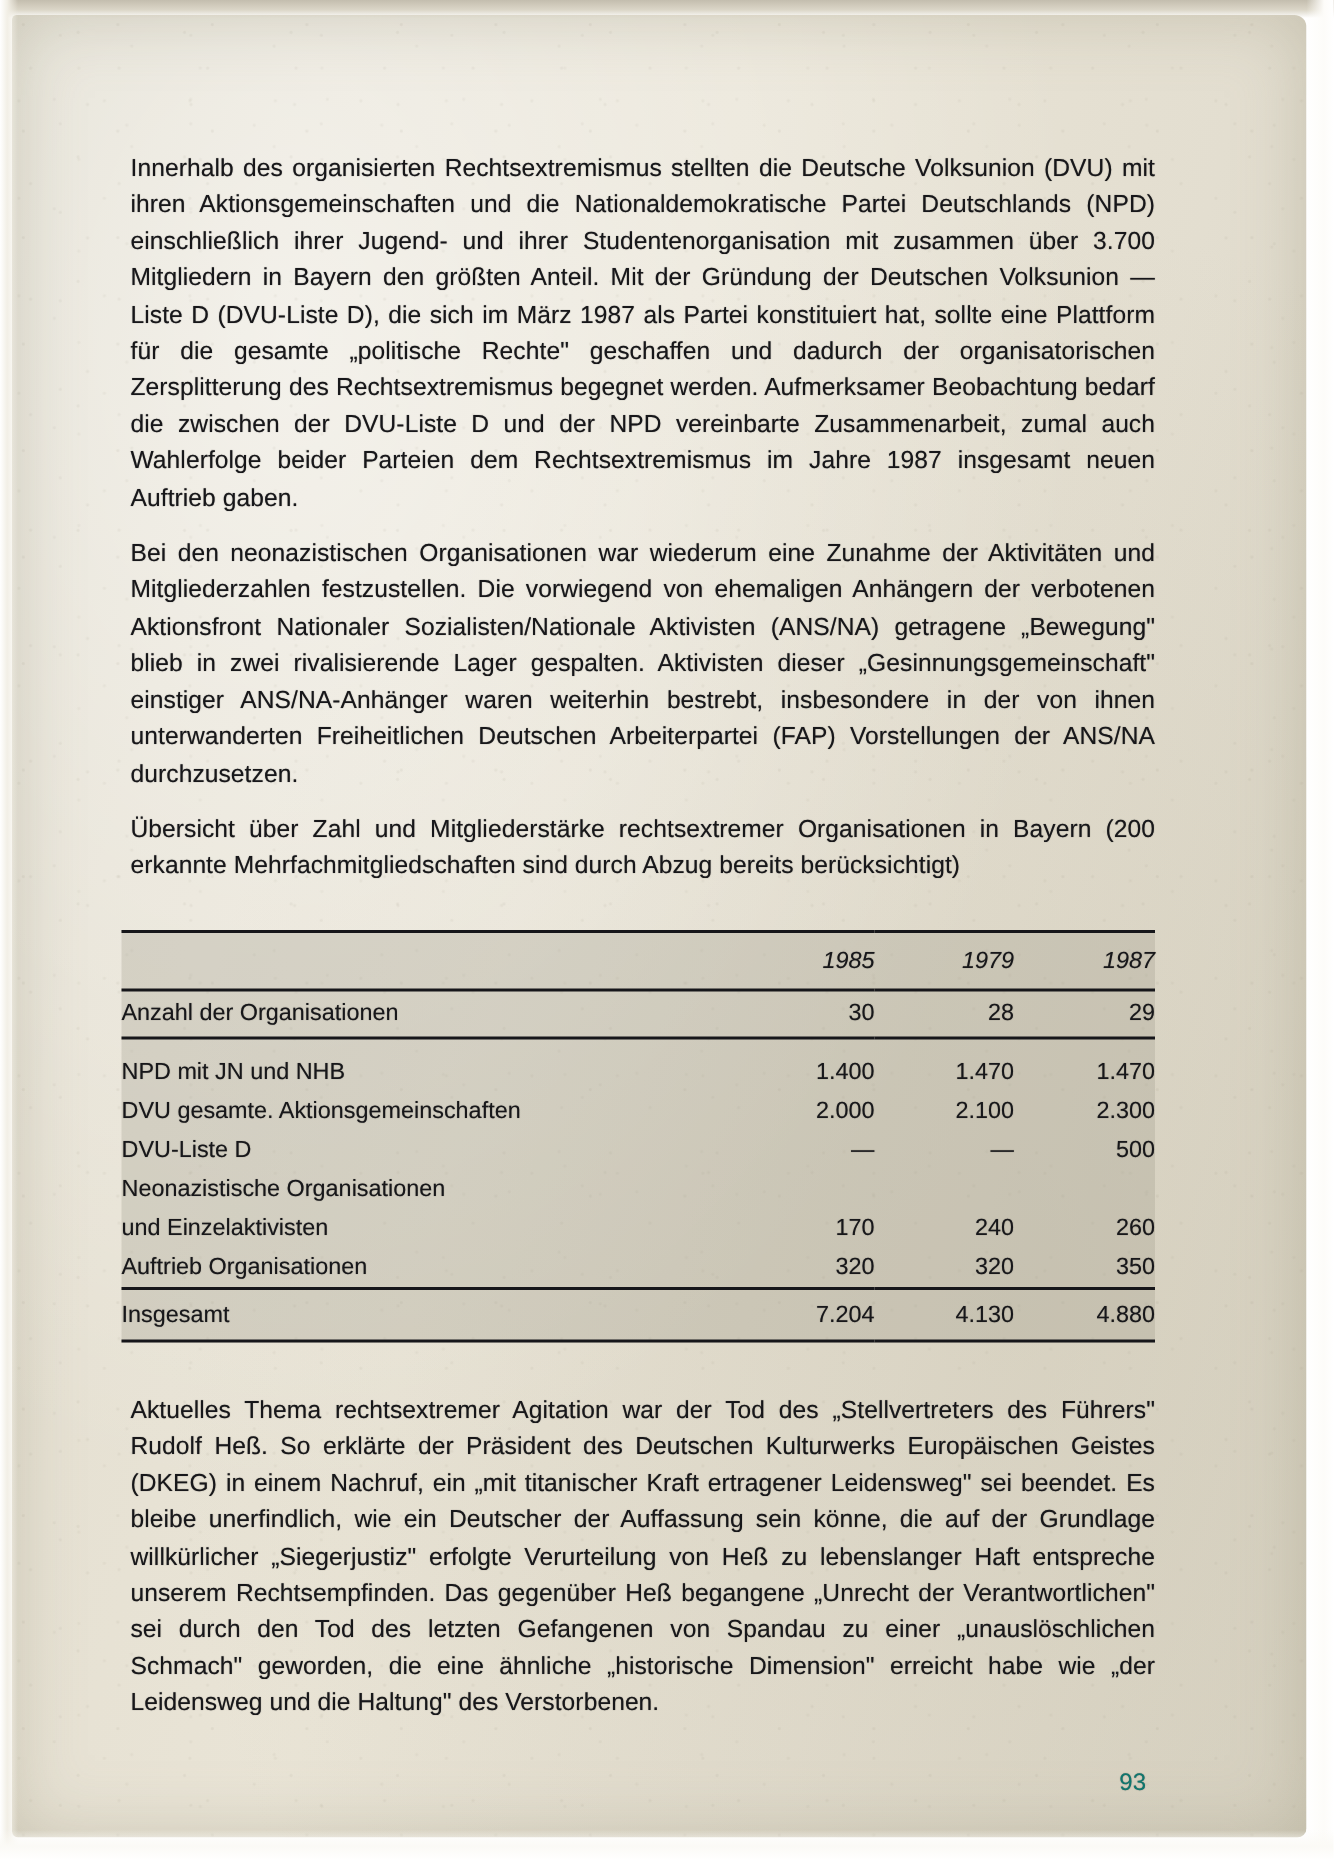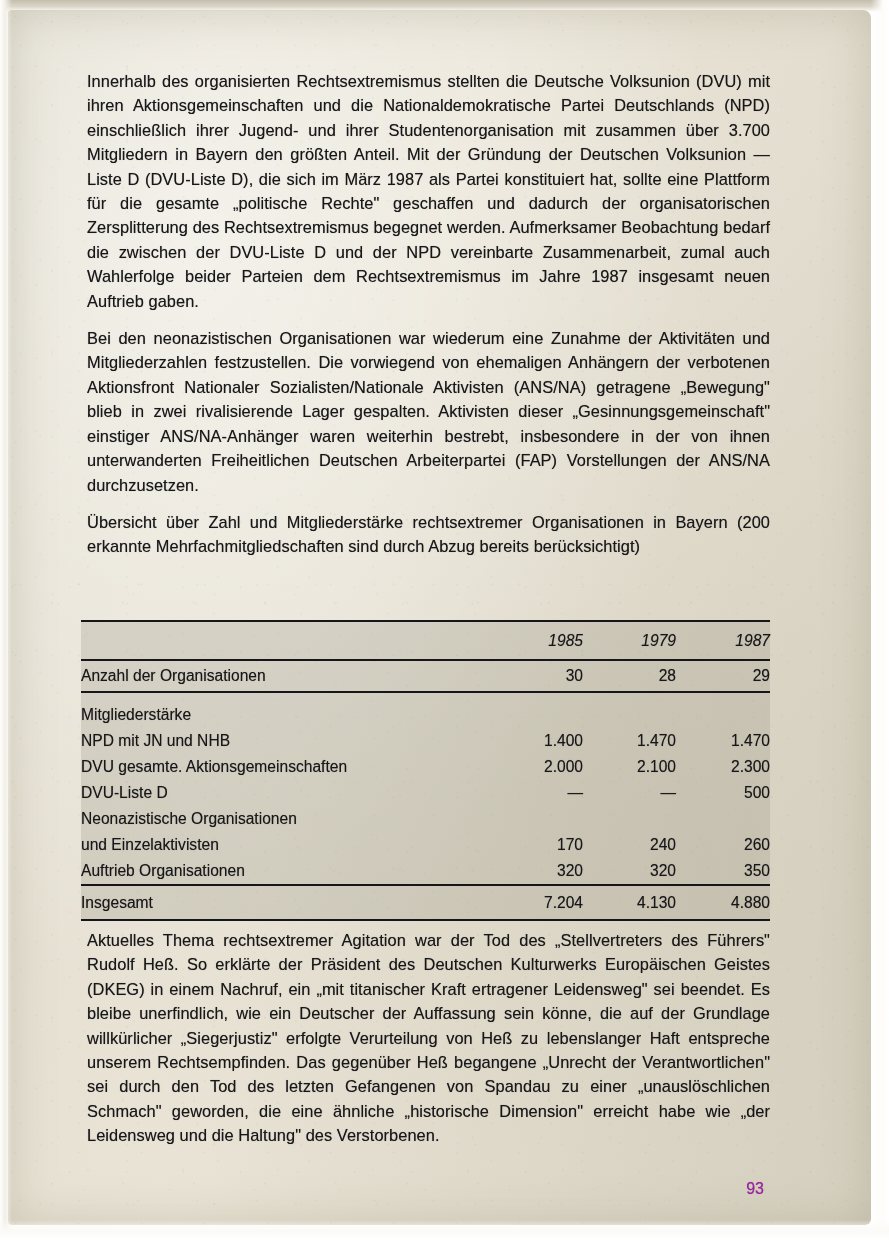"Innerhalb des organisierten" #content { top: 69px -> 100px }
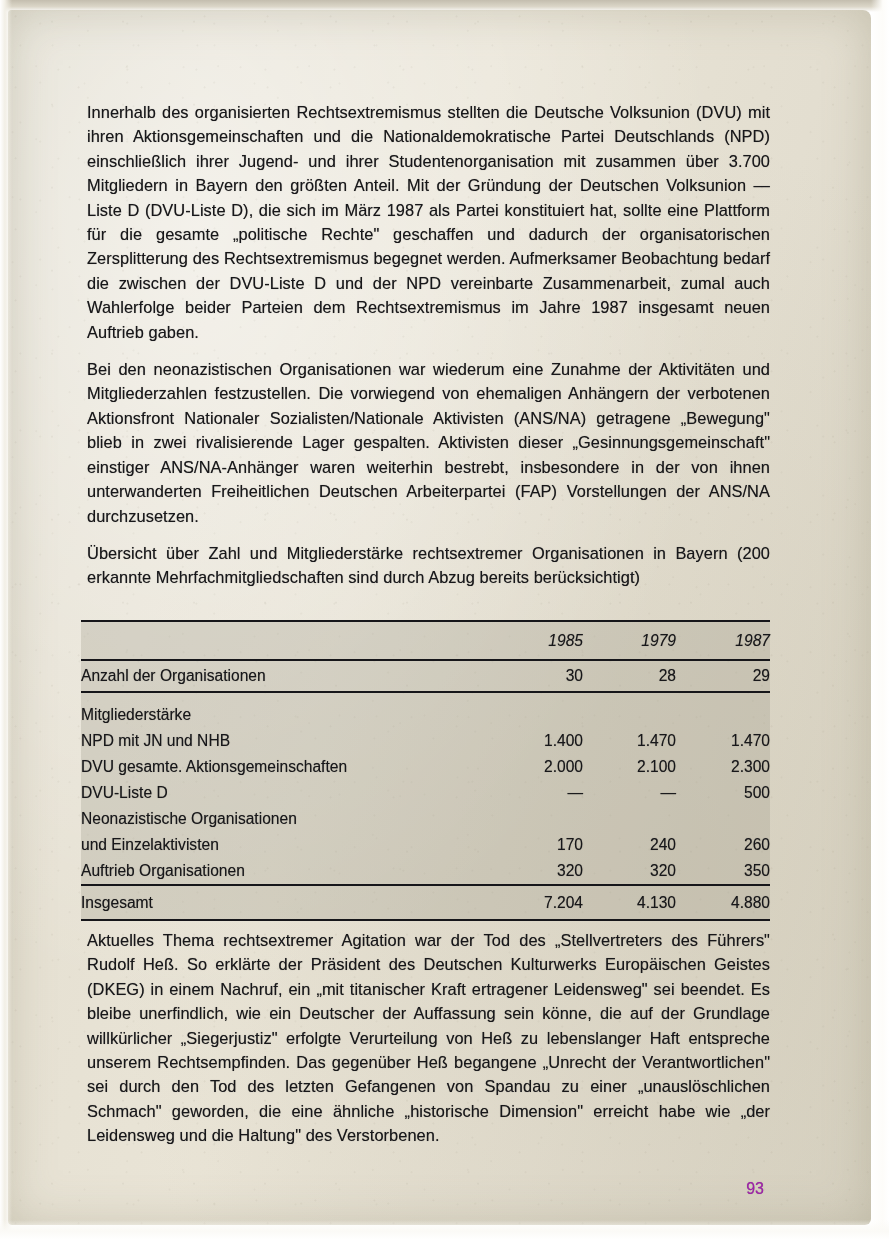"Mitgliederstärke" tr { html: <tr> <td>Mitgliederstärke</td> <td></td> <td></td> <td></td> </tr> -> none }
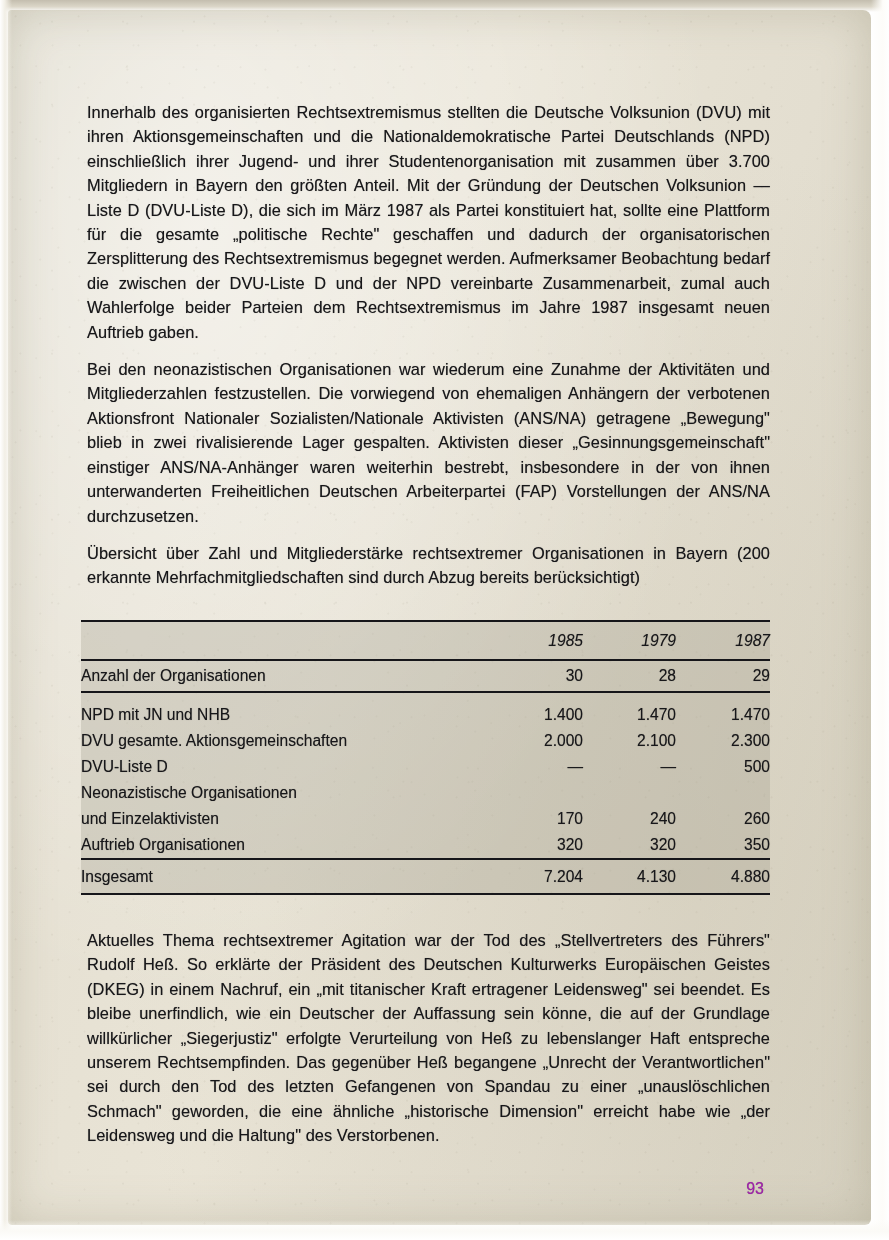"93" #page-number { color: #a21caf -> #0f766e }
